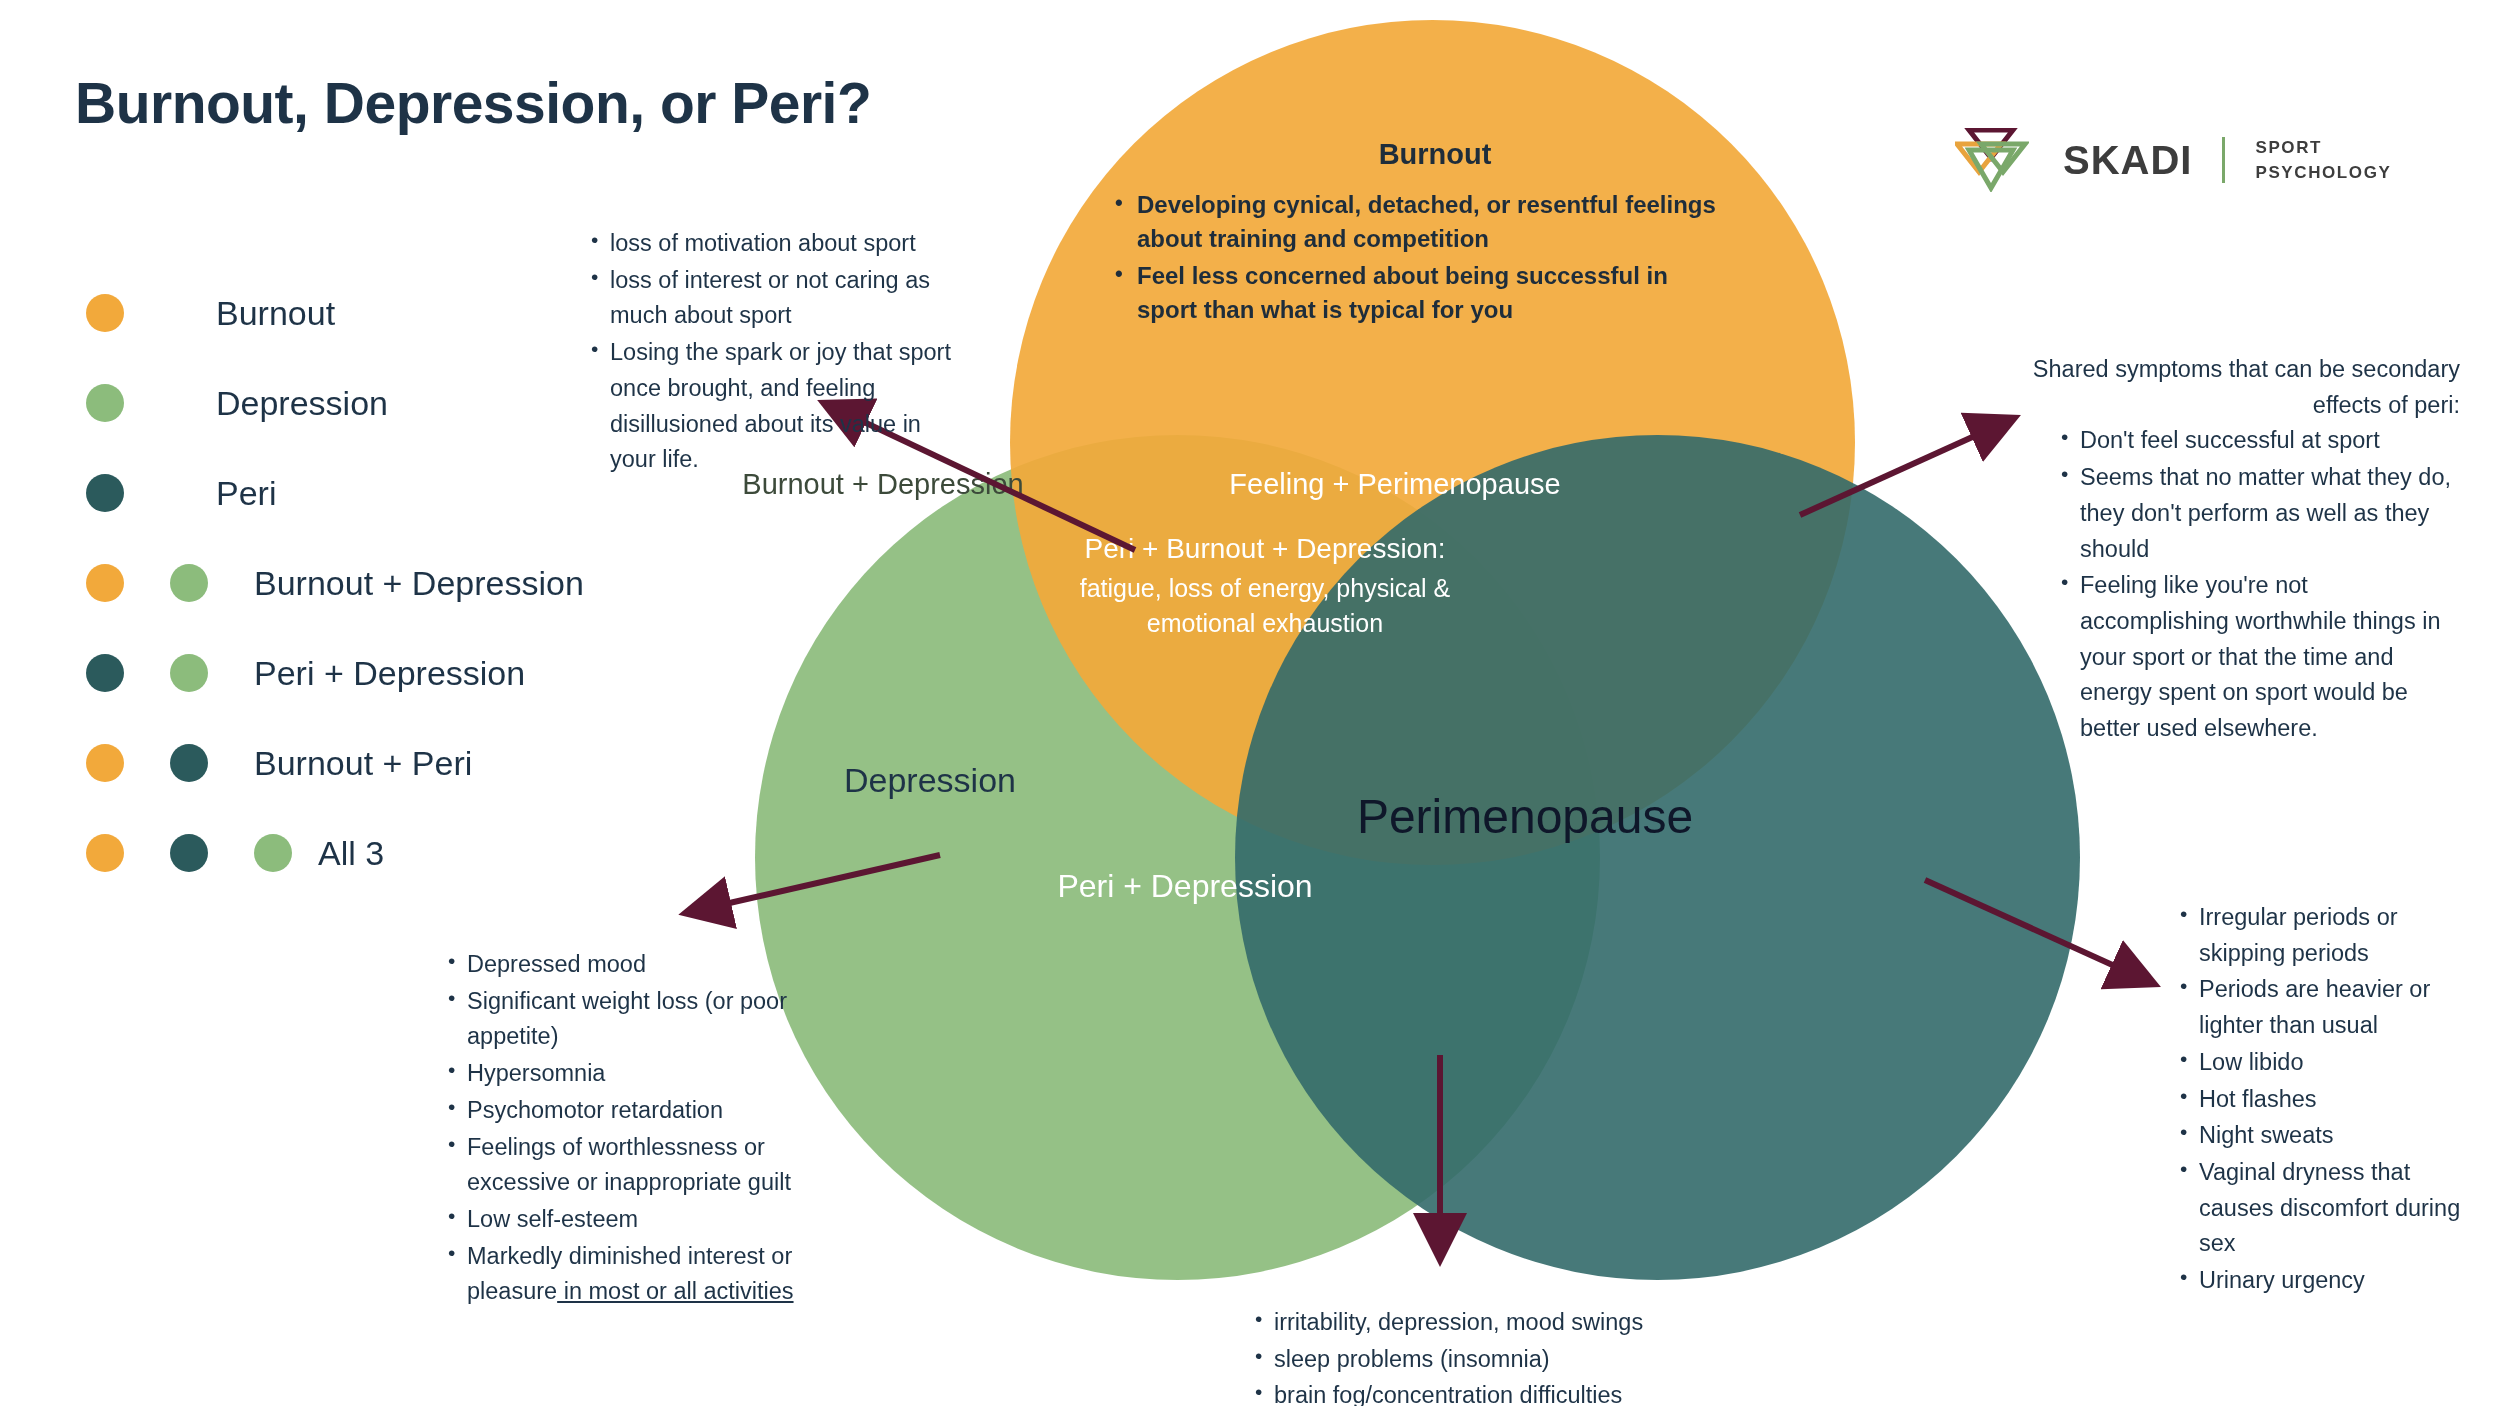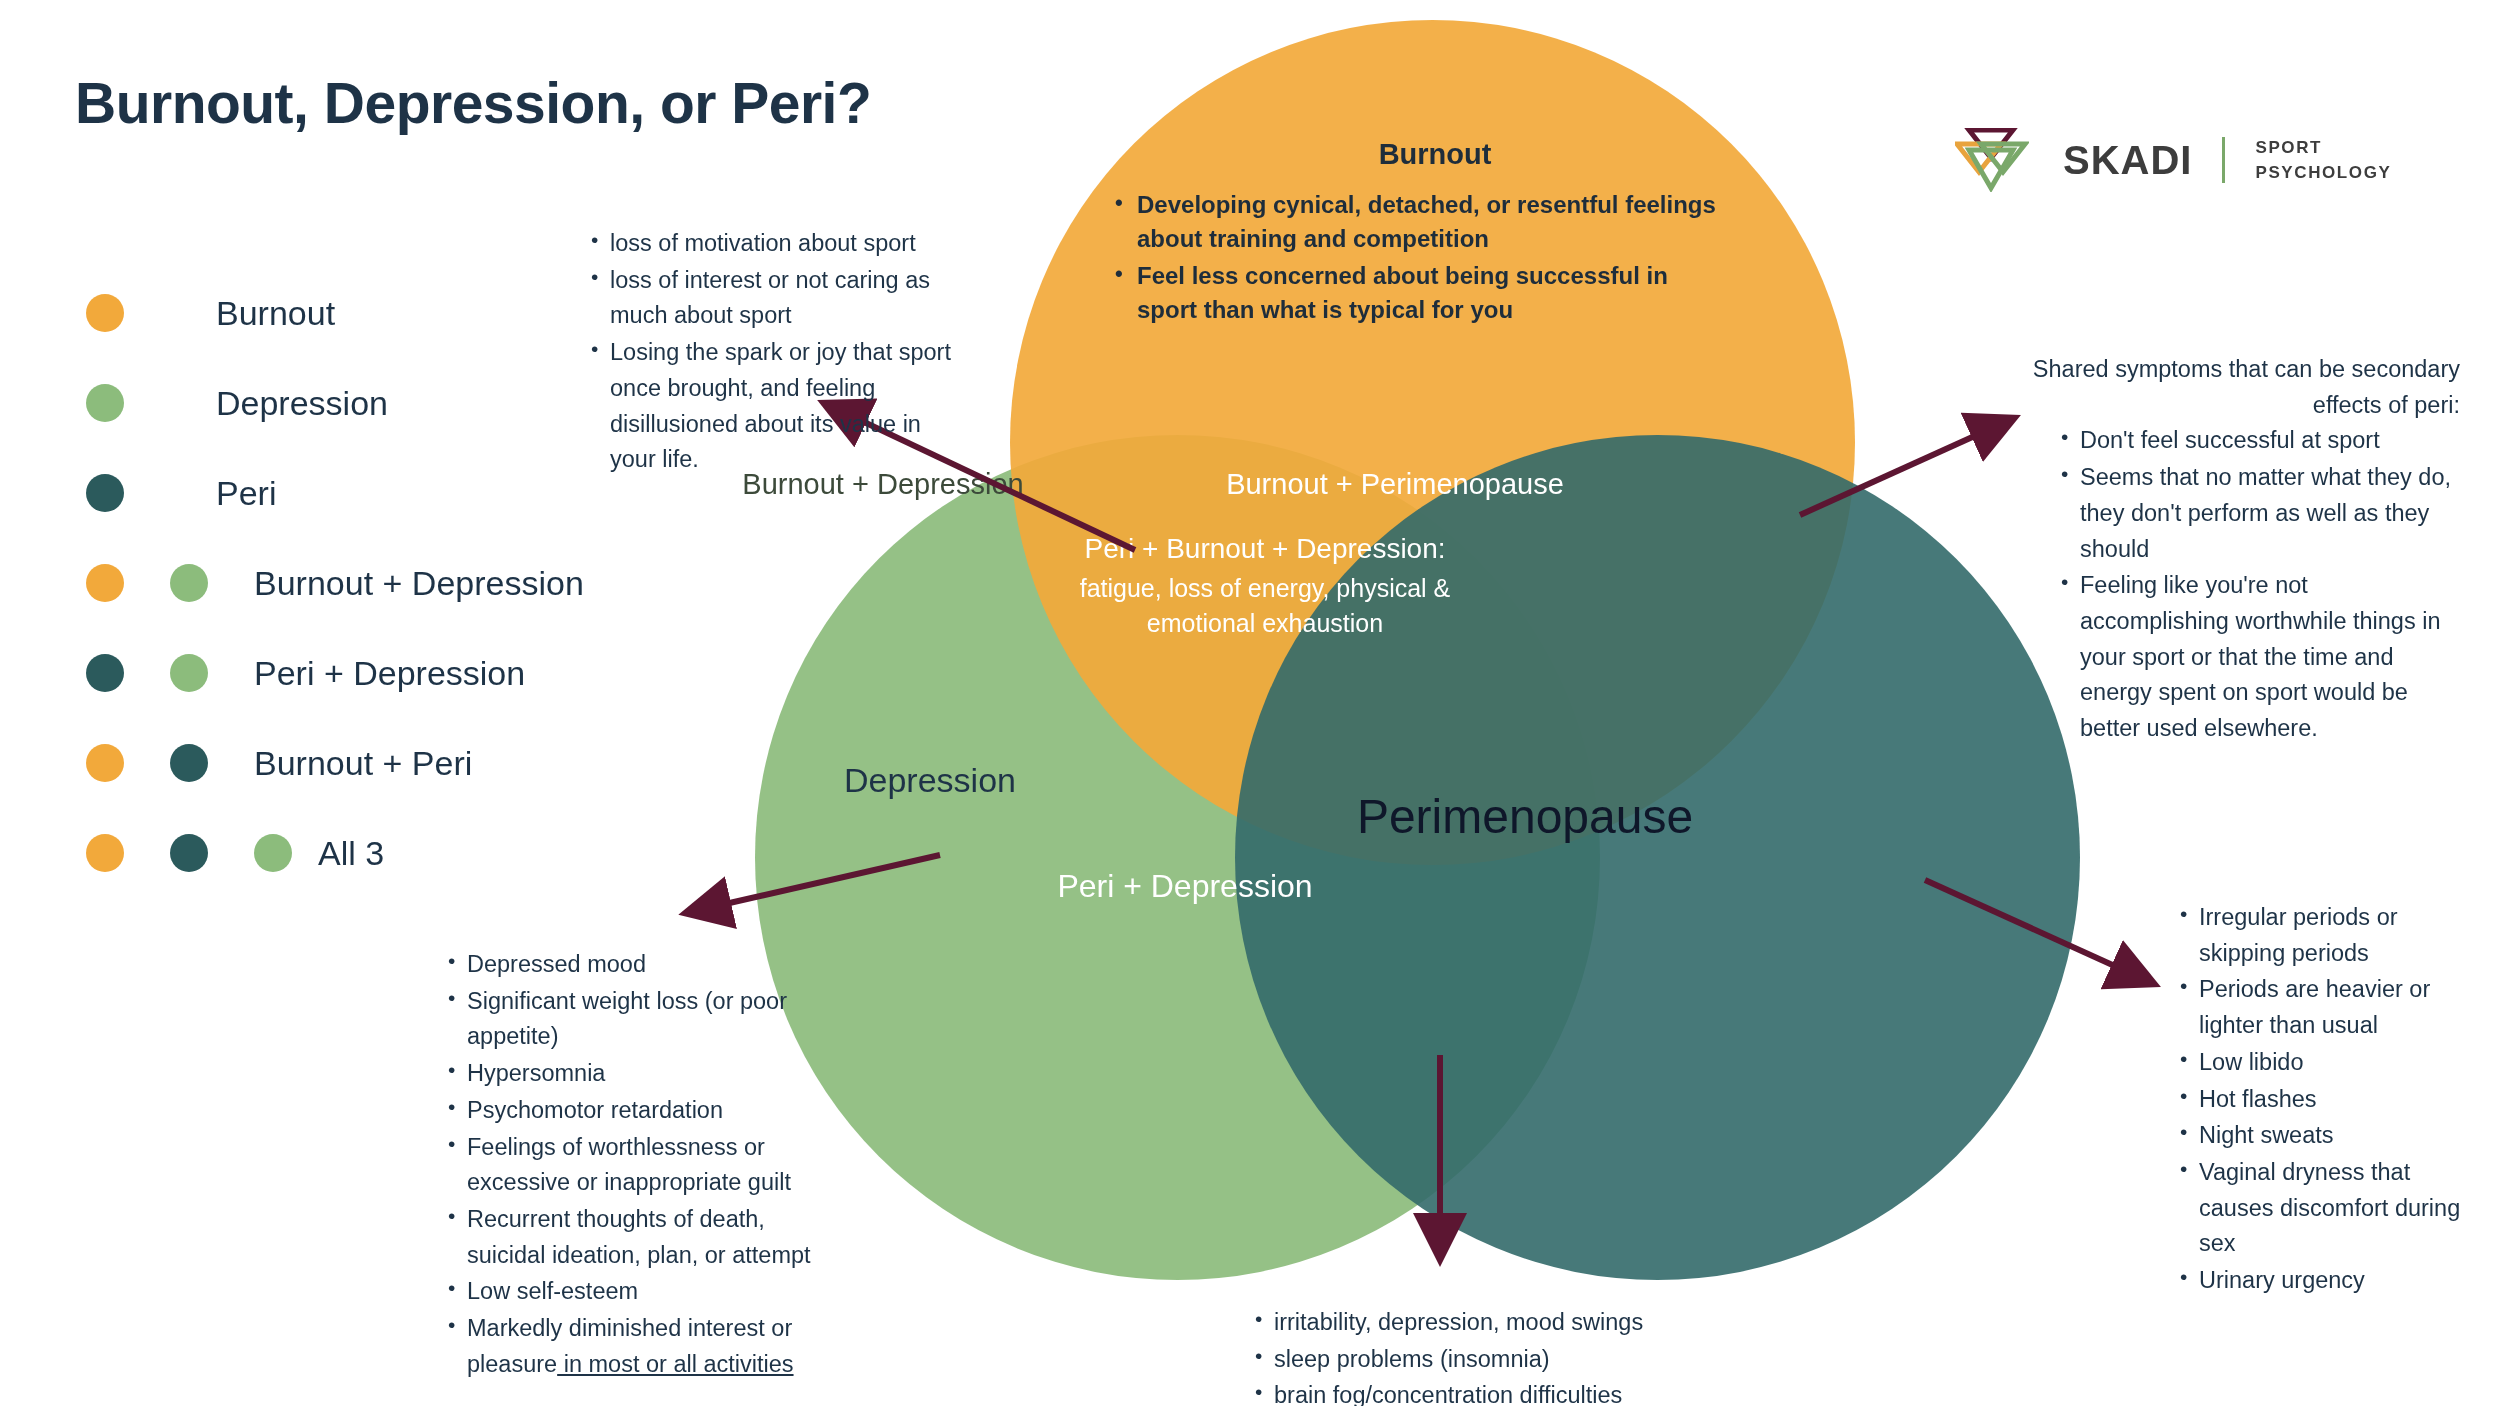"Burnout + Perimenopause" div.venn-text { text: Burnout -> Feeling }
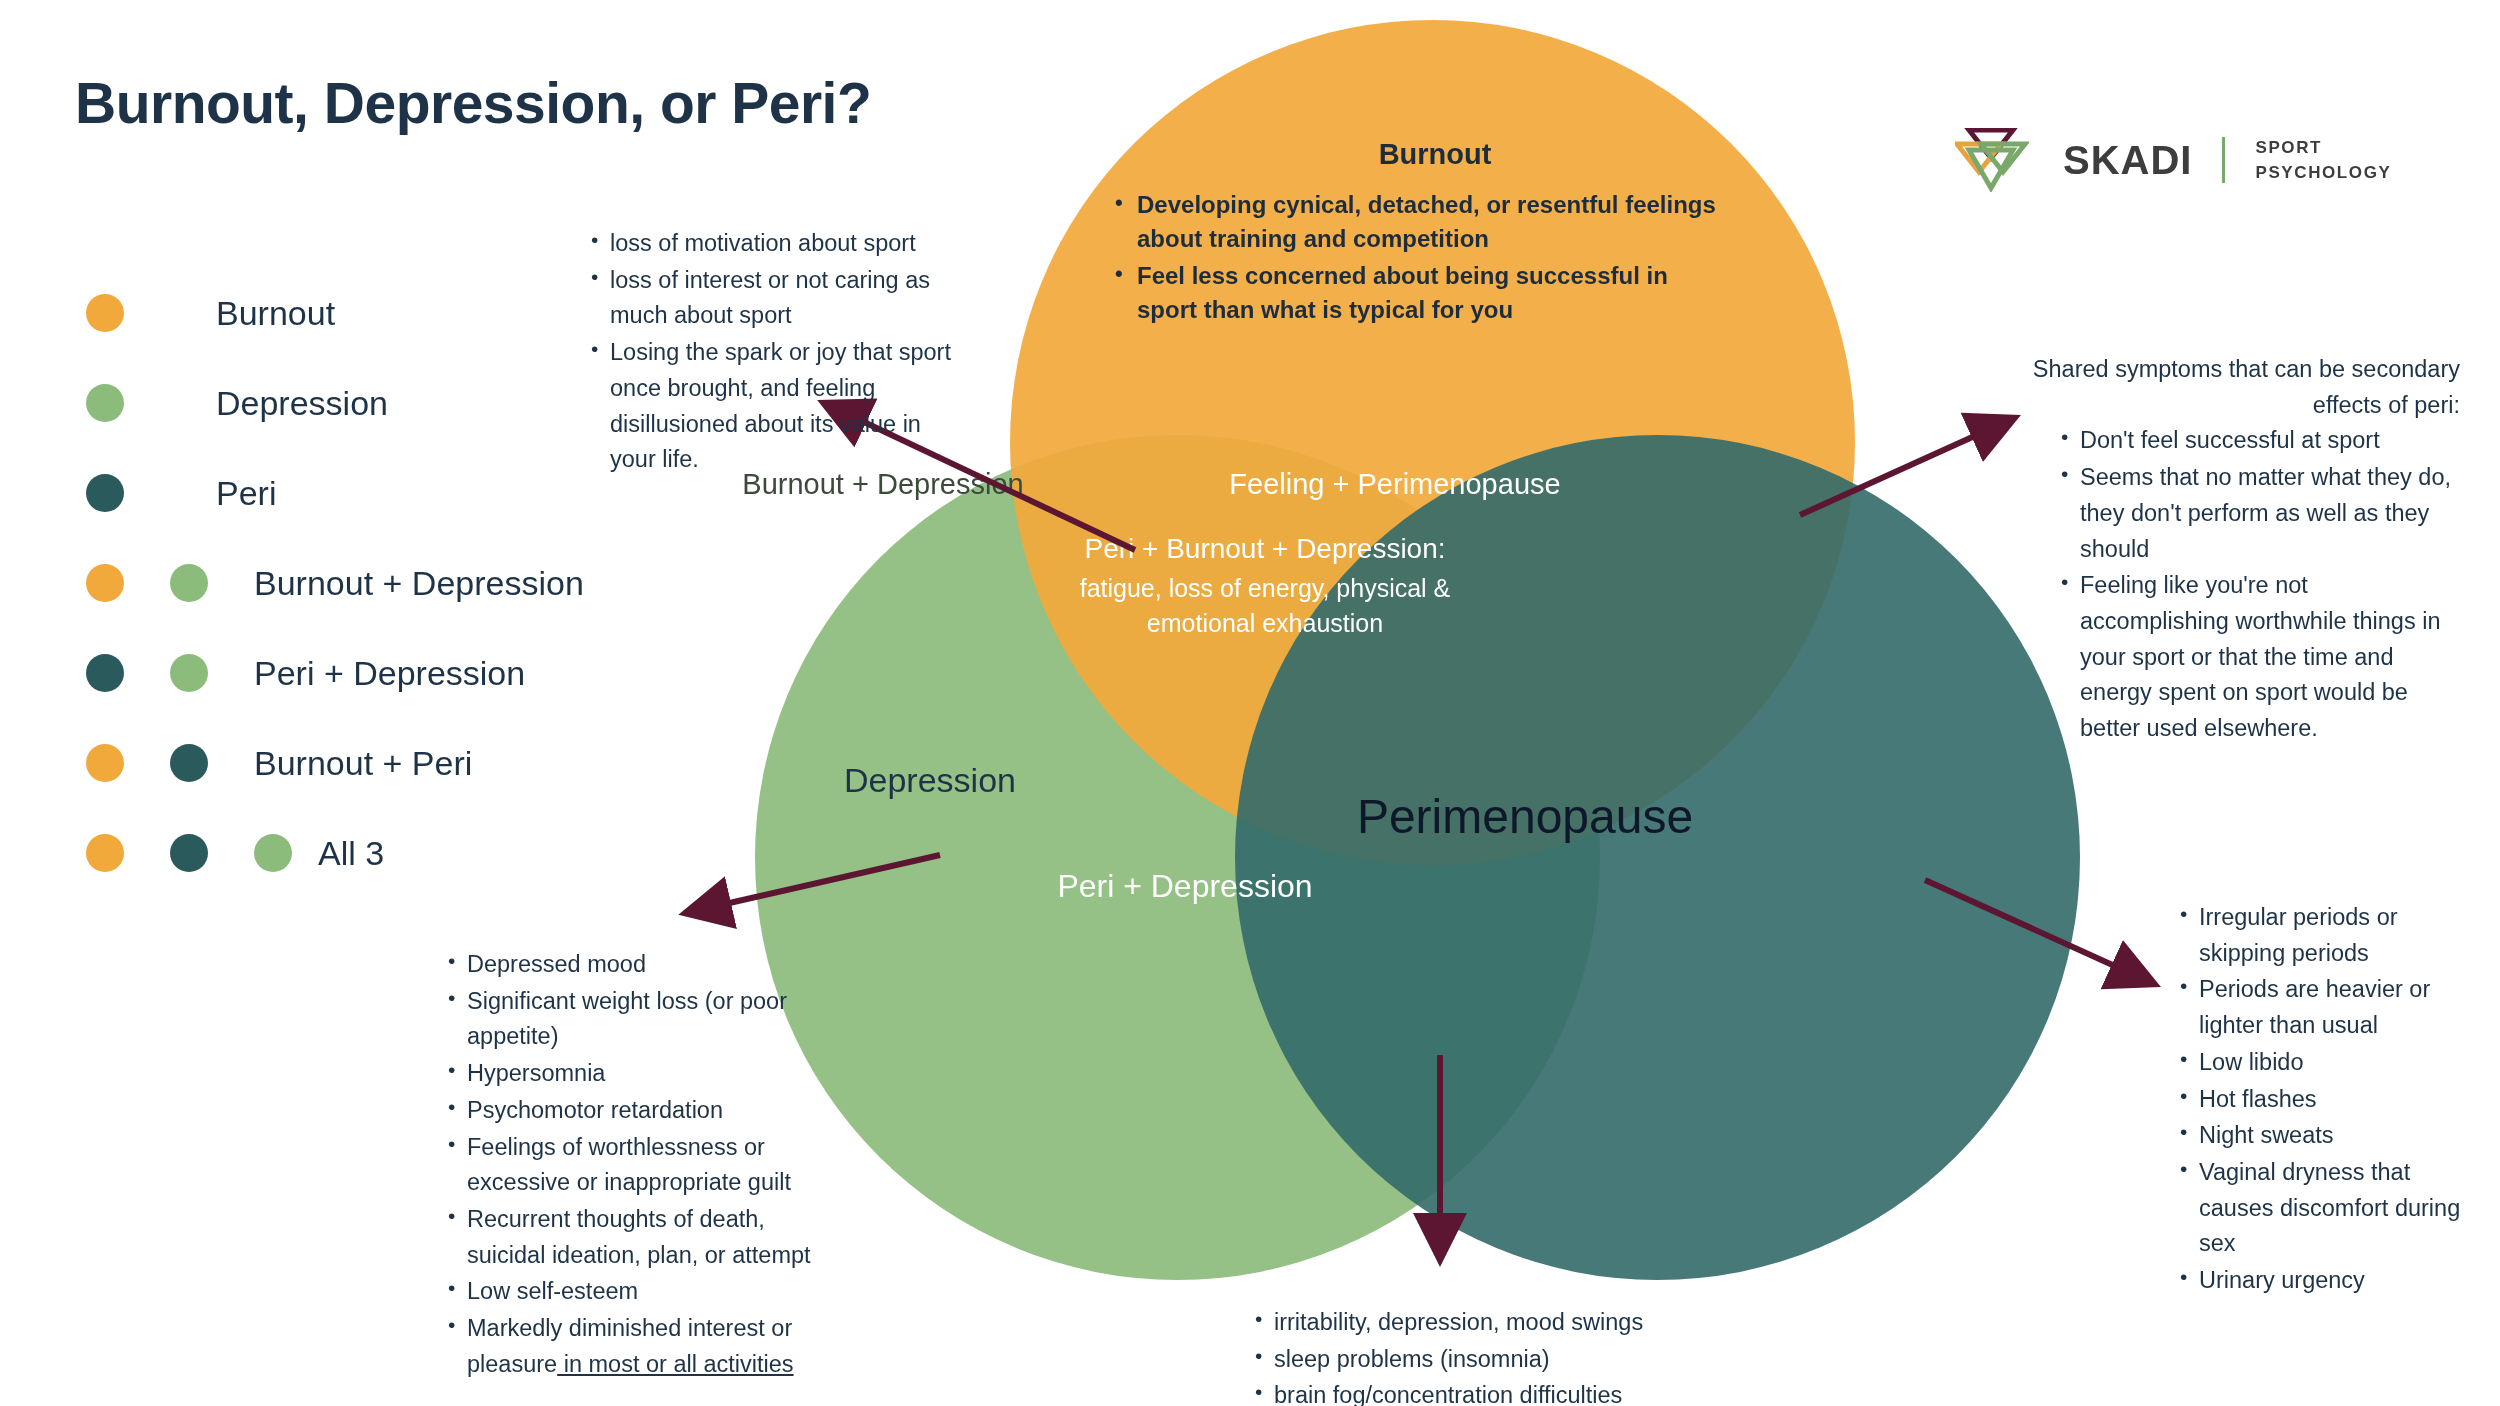"Recurrent thoughts of death, suicidal" li { html: <li>Recurrent thoughts of death, suicidal ideation, plan, or attempt</li> -> none }
